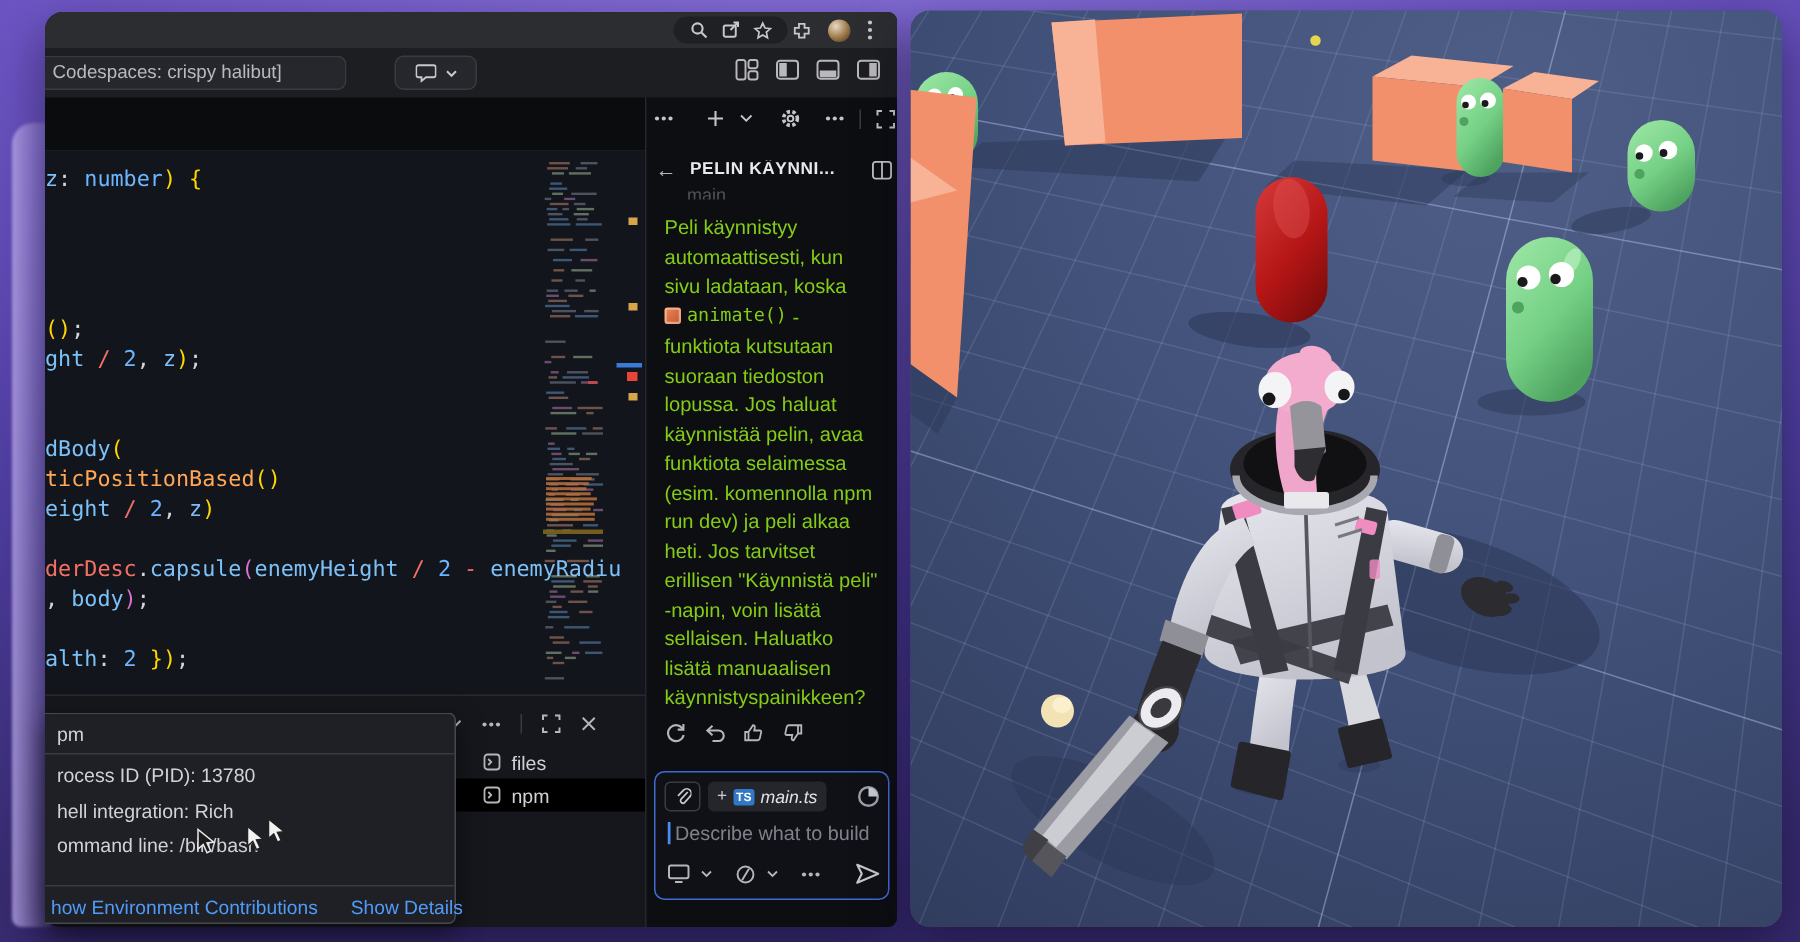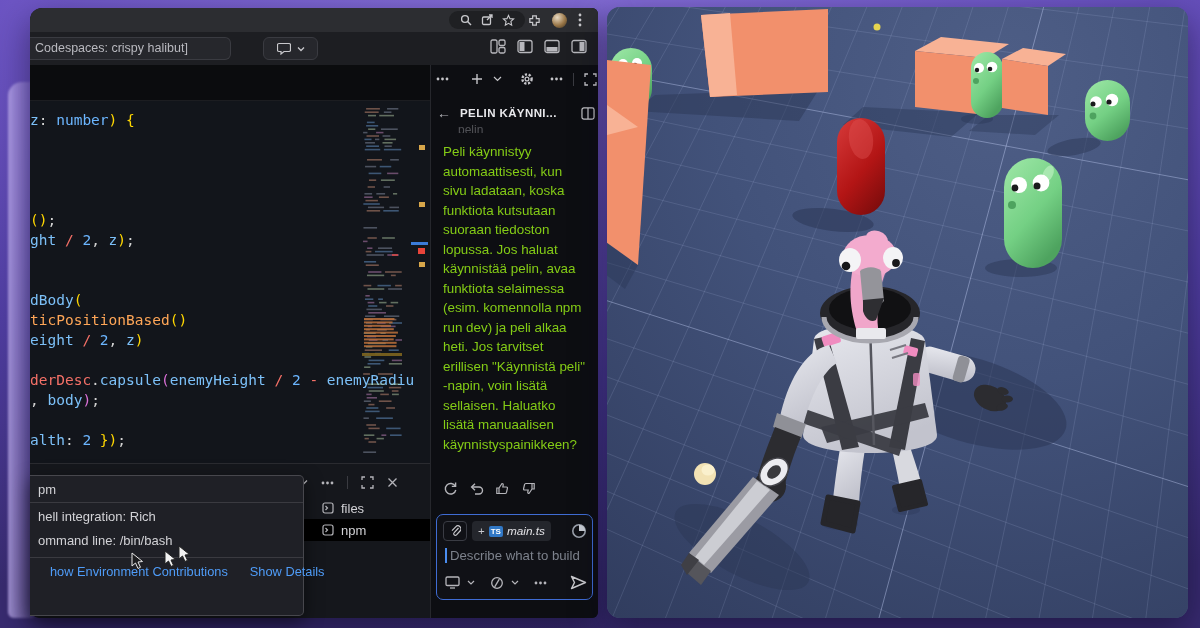"pelin" div.abs { text: pelin -> main }
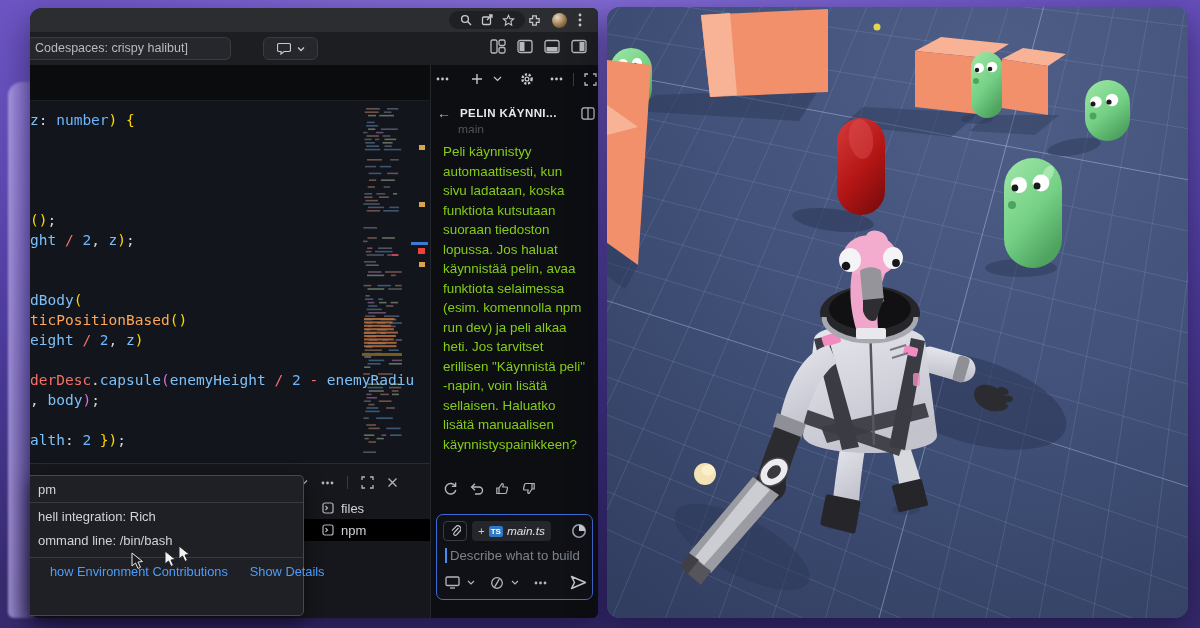"animate()" div { html: none -> <div><span> <span></span> <span>animate()</span> </span> -</div> }
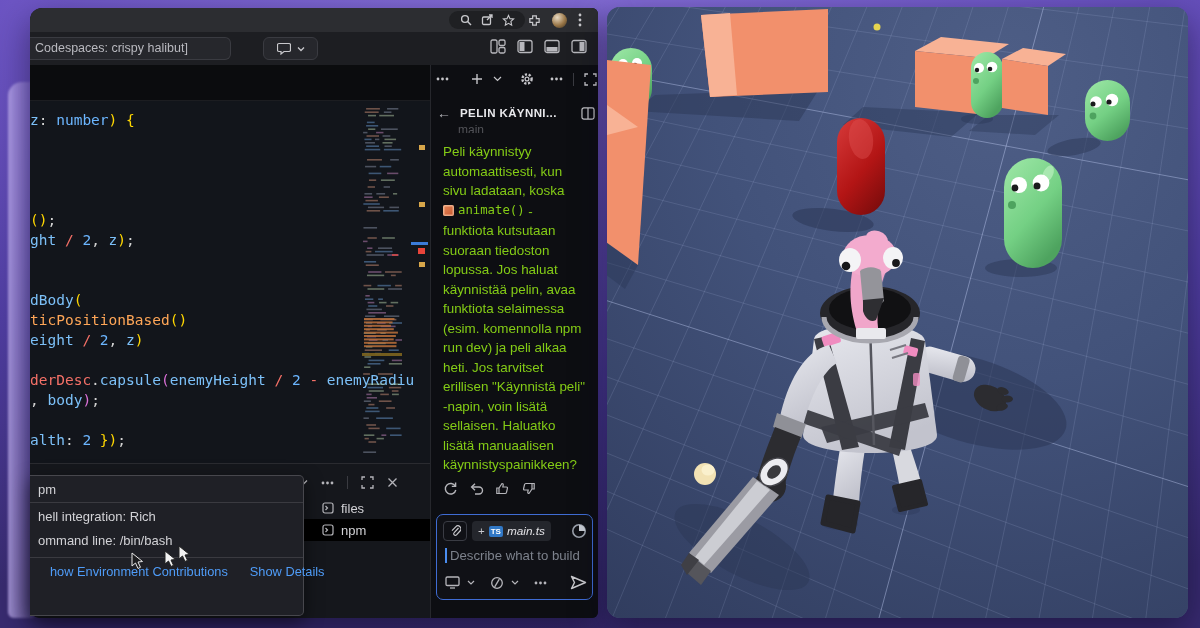"rocess ID (PID): 13780" div { html: none -> <div>rocess ID (PID): 13780</div> }
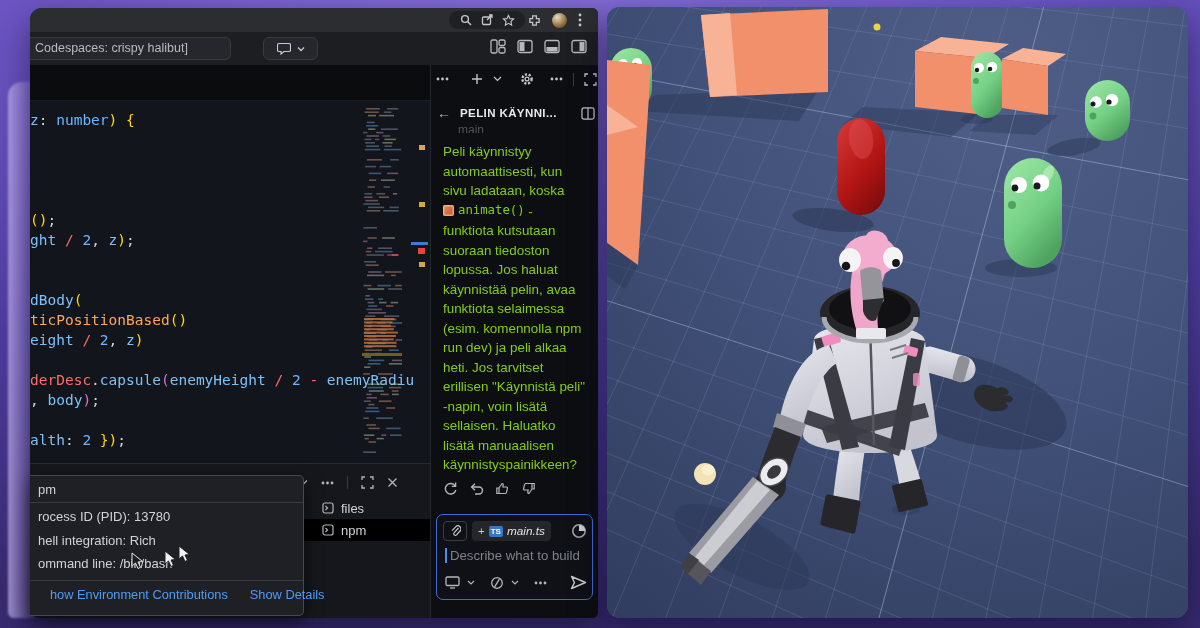"how Environment Contributions" .tt-links { margin-top: 5px -> 15px; padding: 6px 20px -> 6px 4px }
